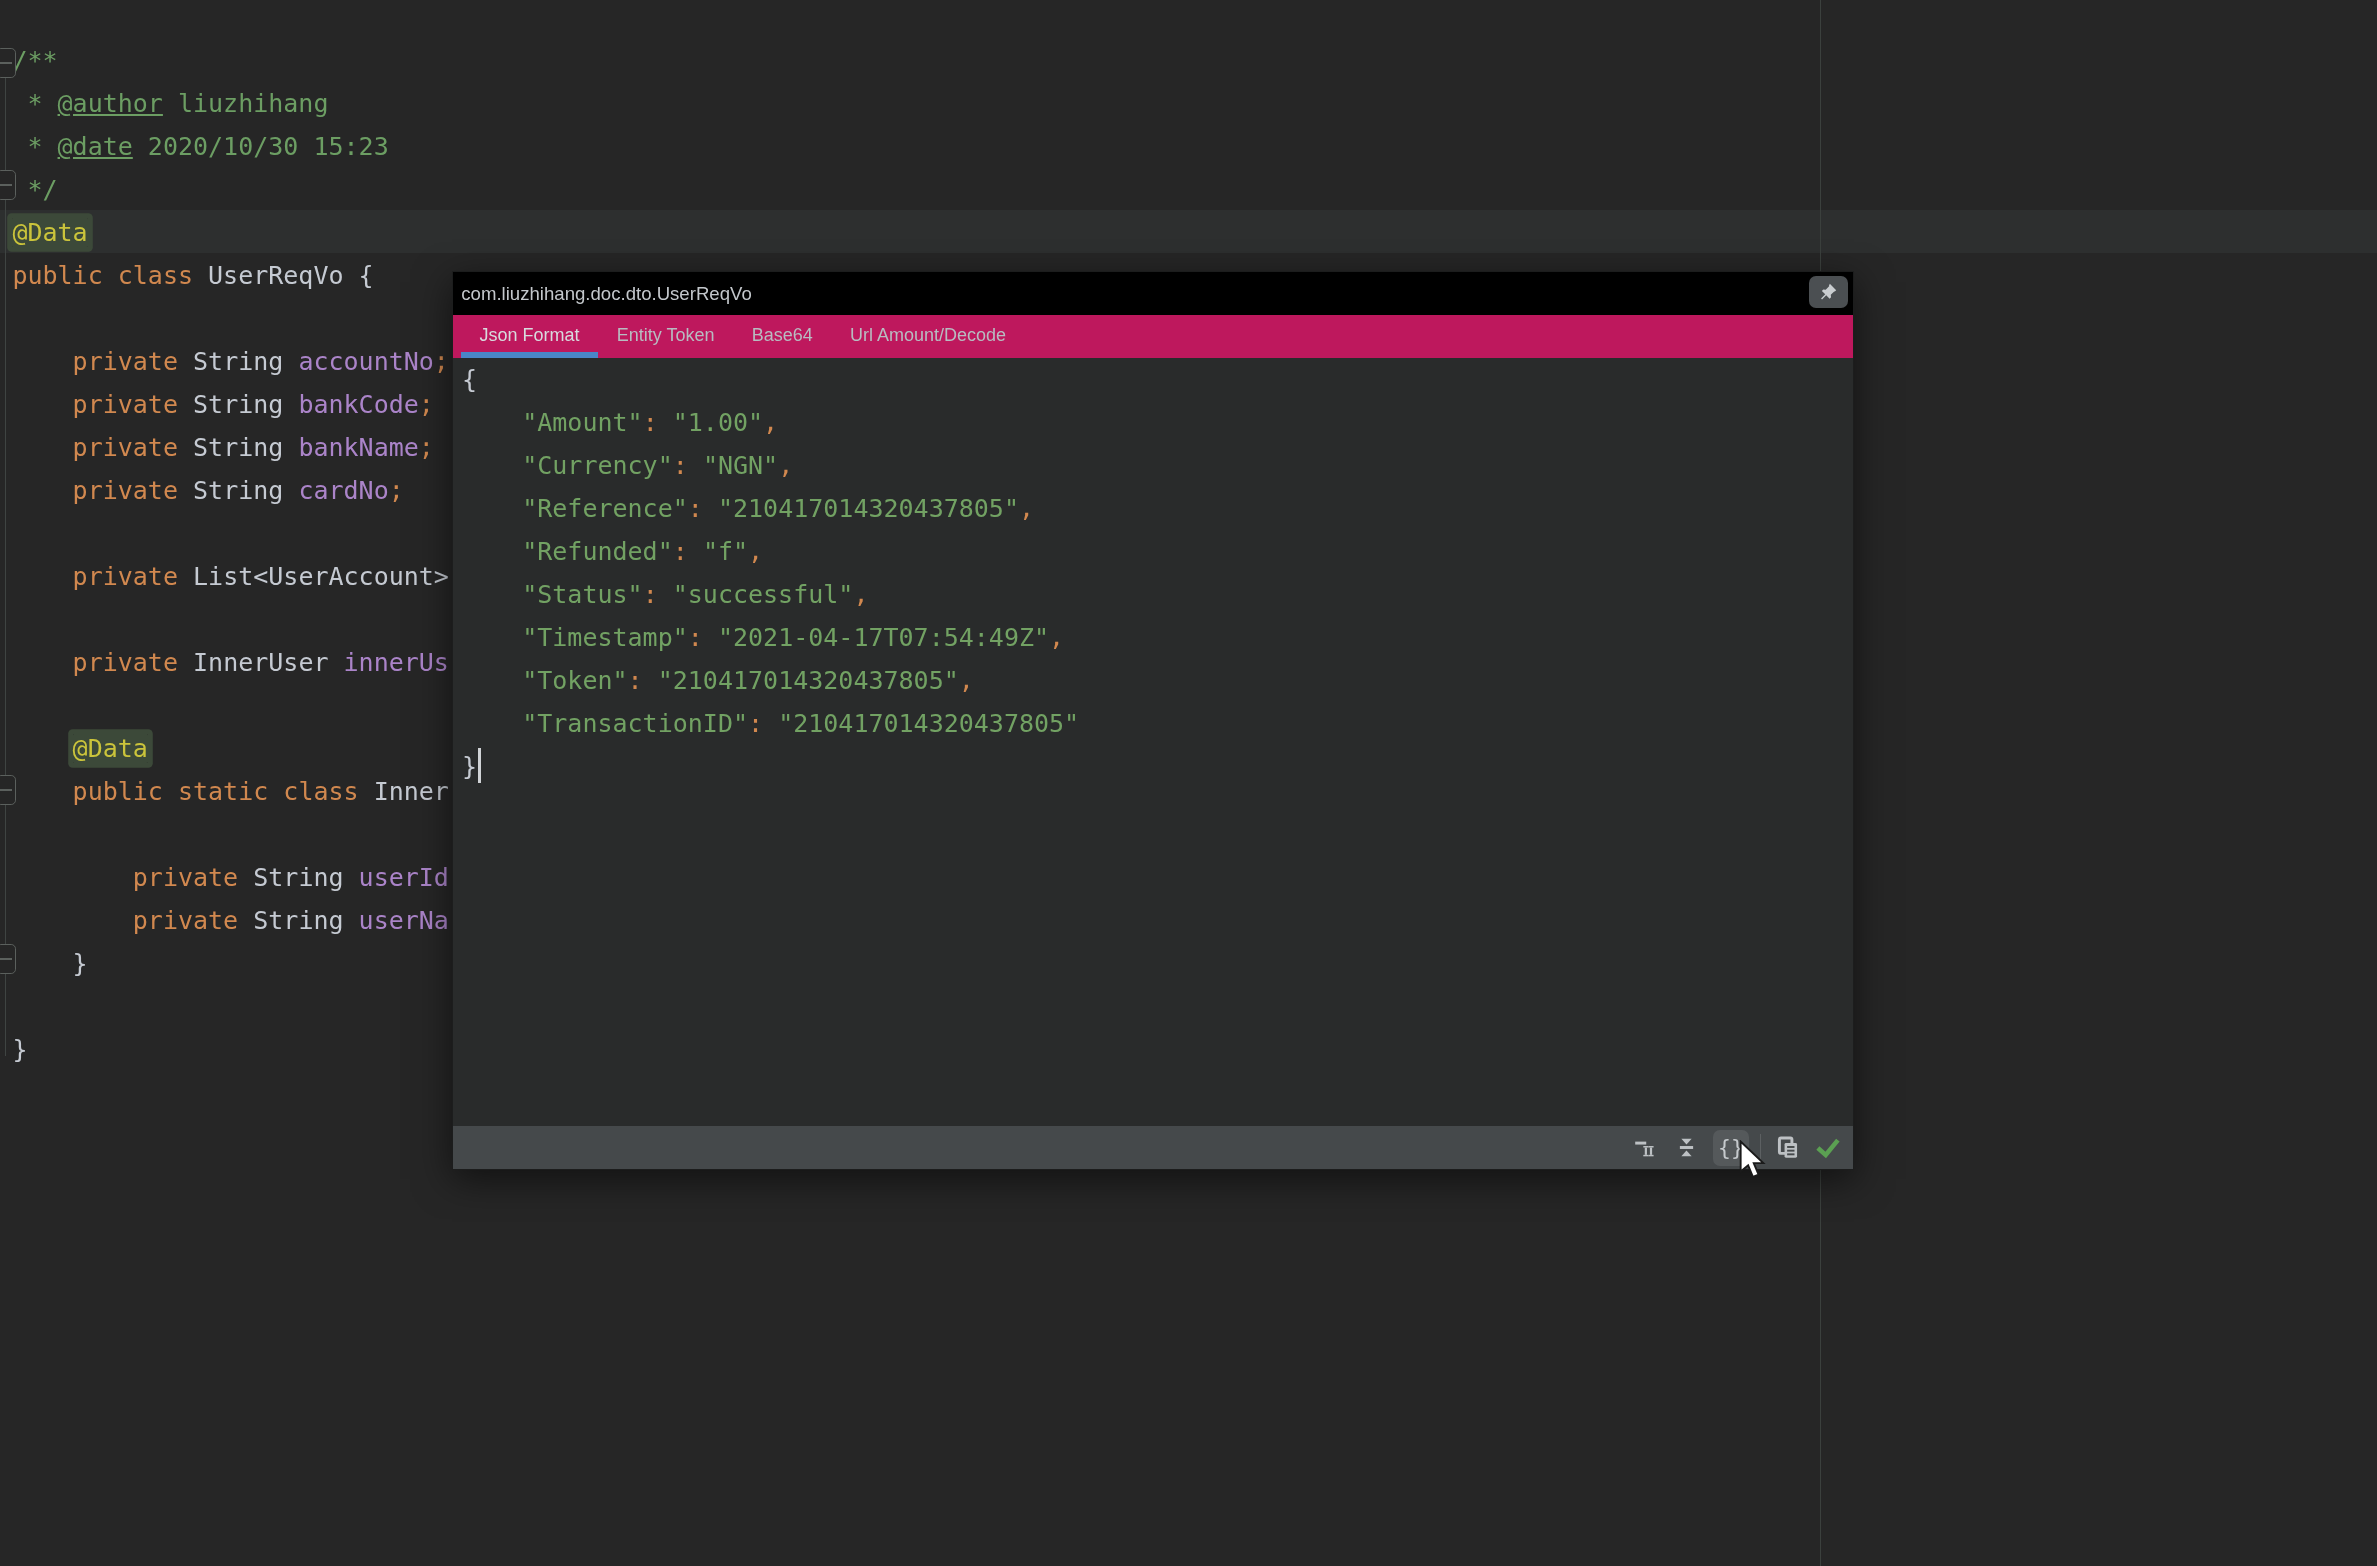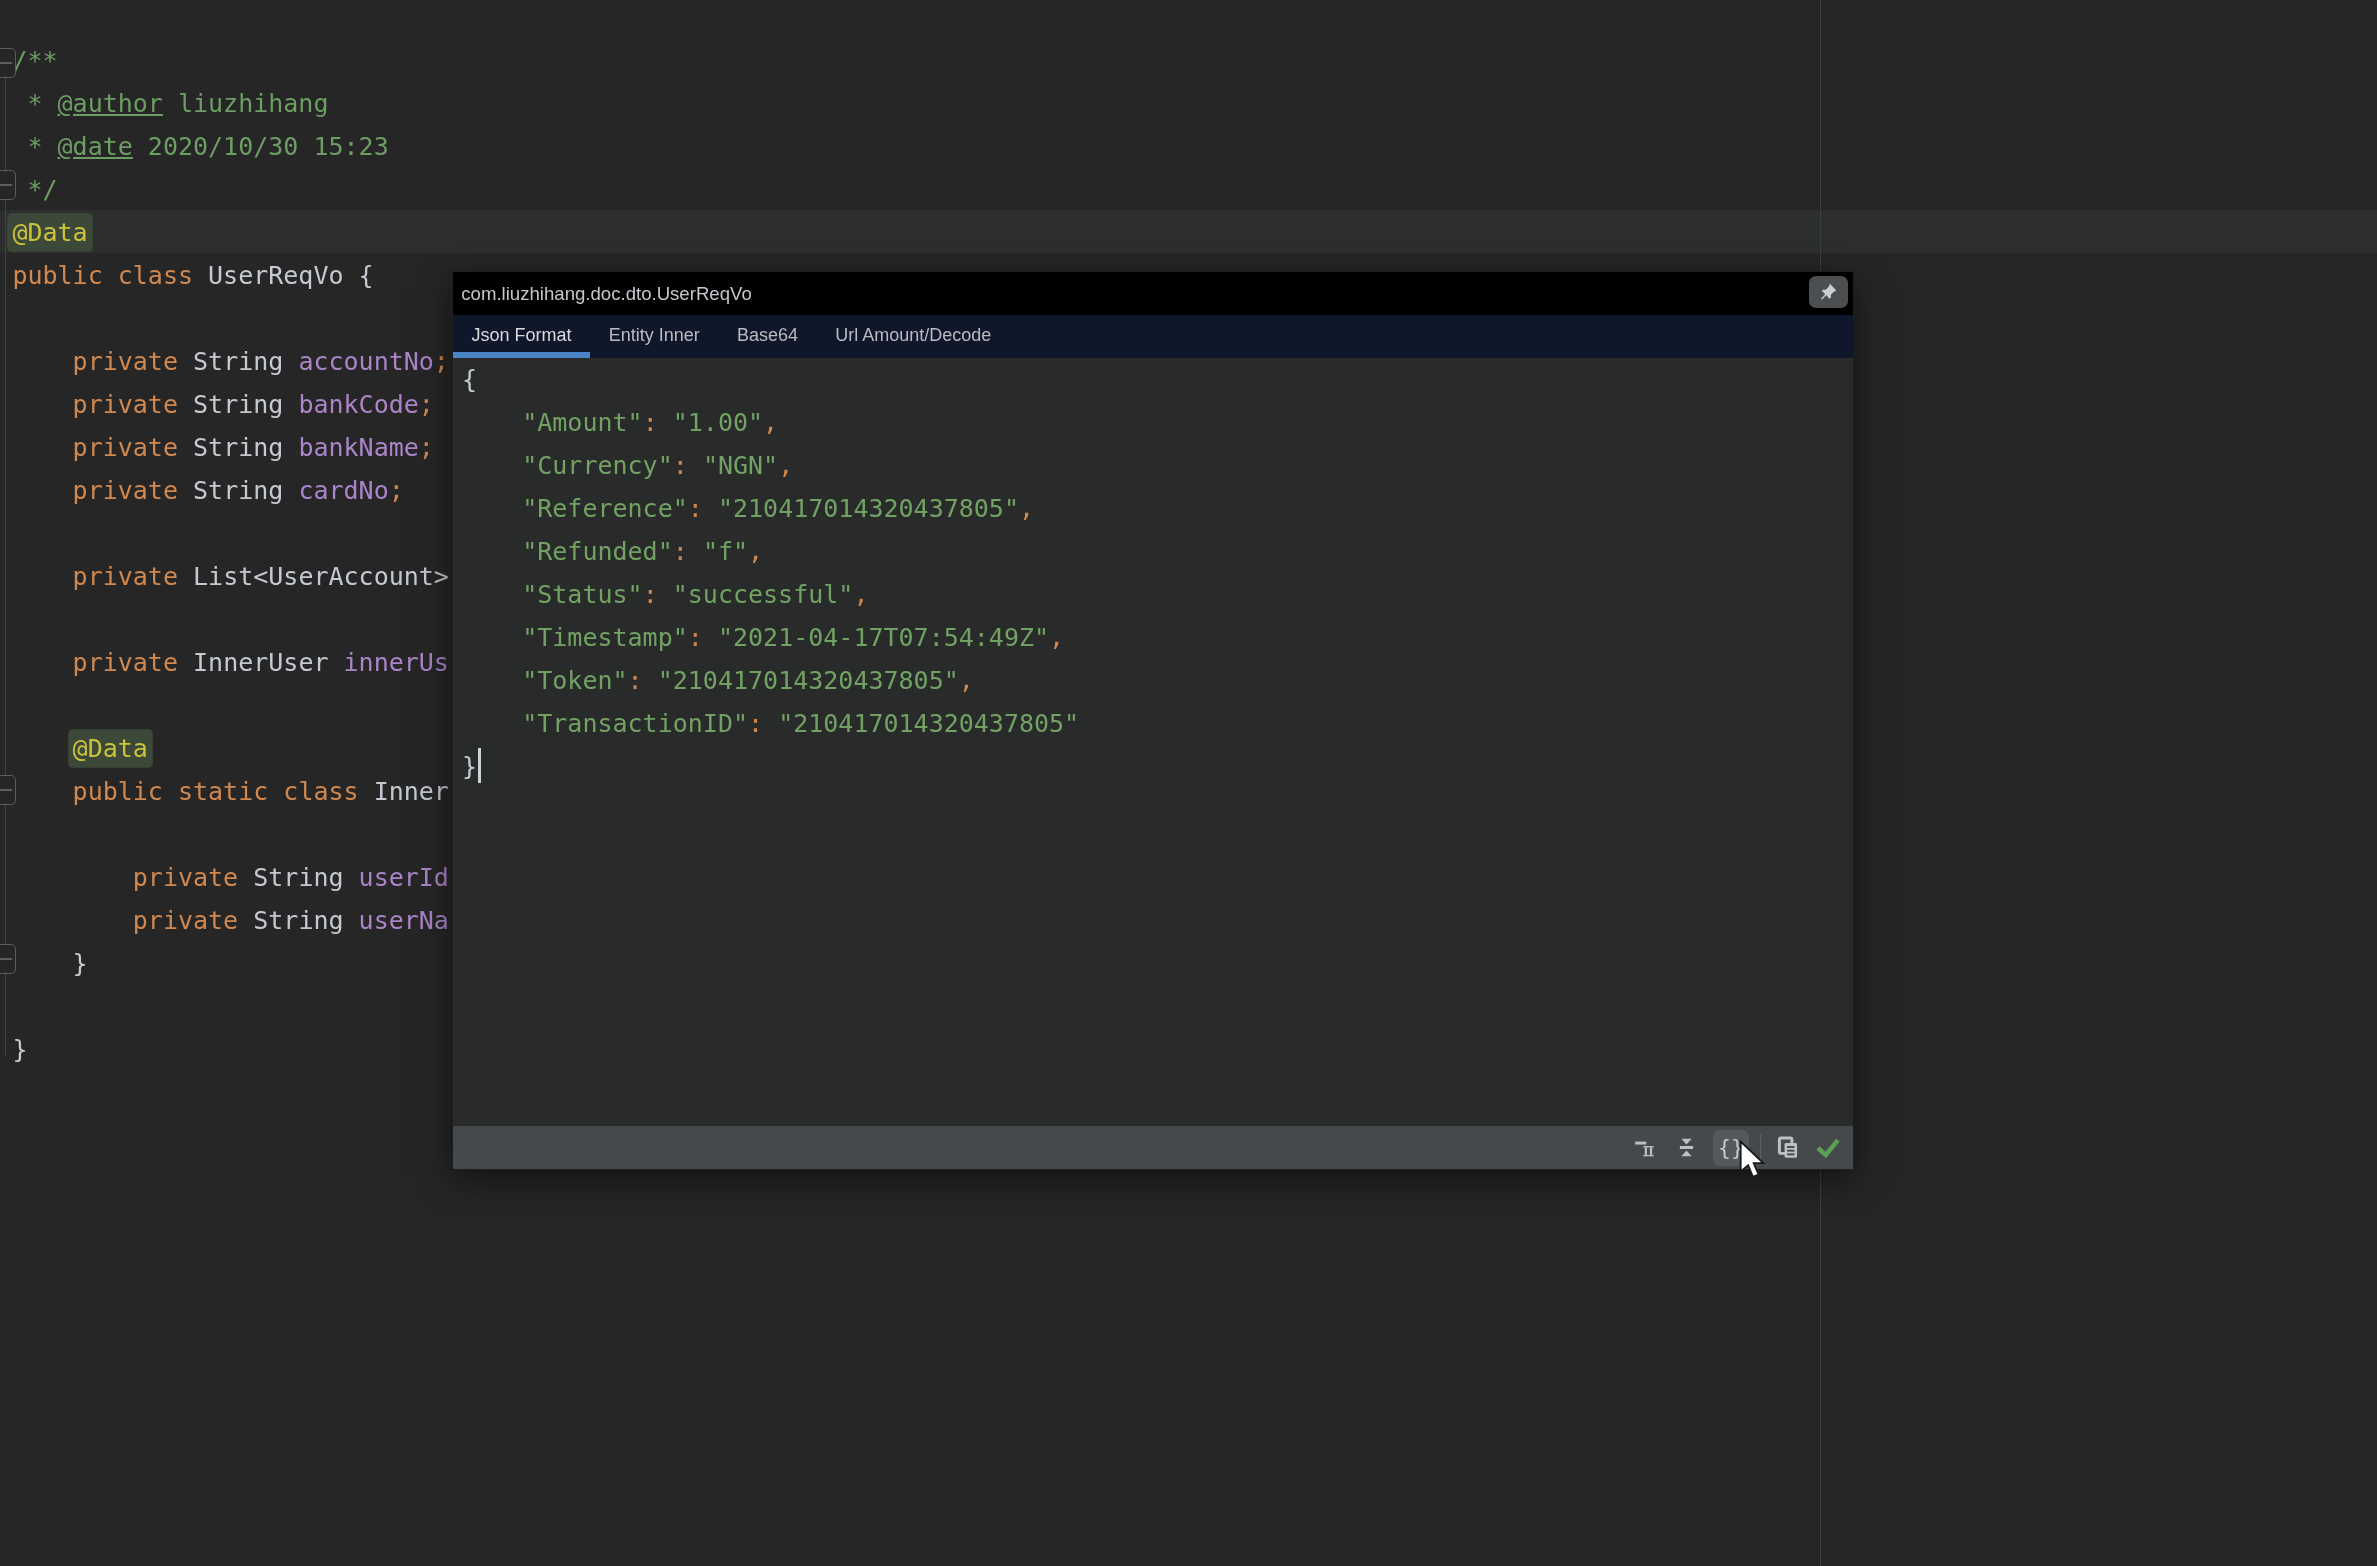"Json Format" #tabbar { background: #0f172a -> #be185d; padding-left: none -> 8px }
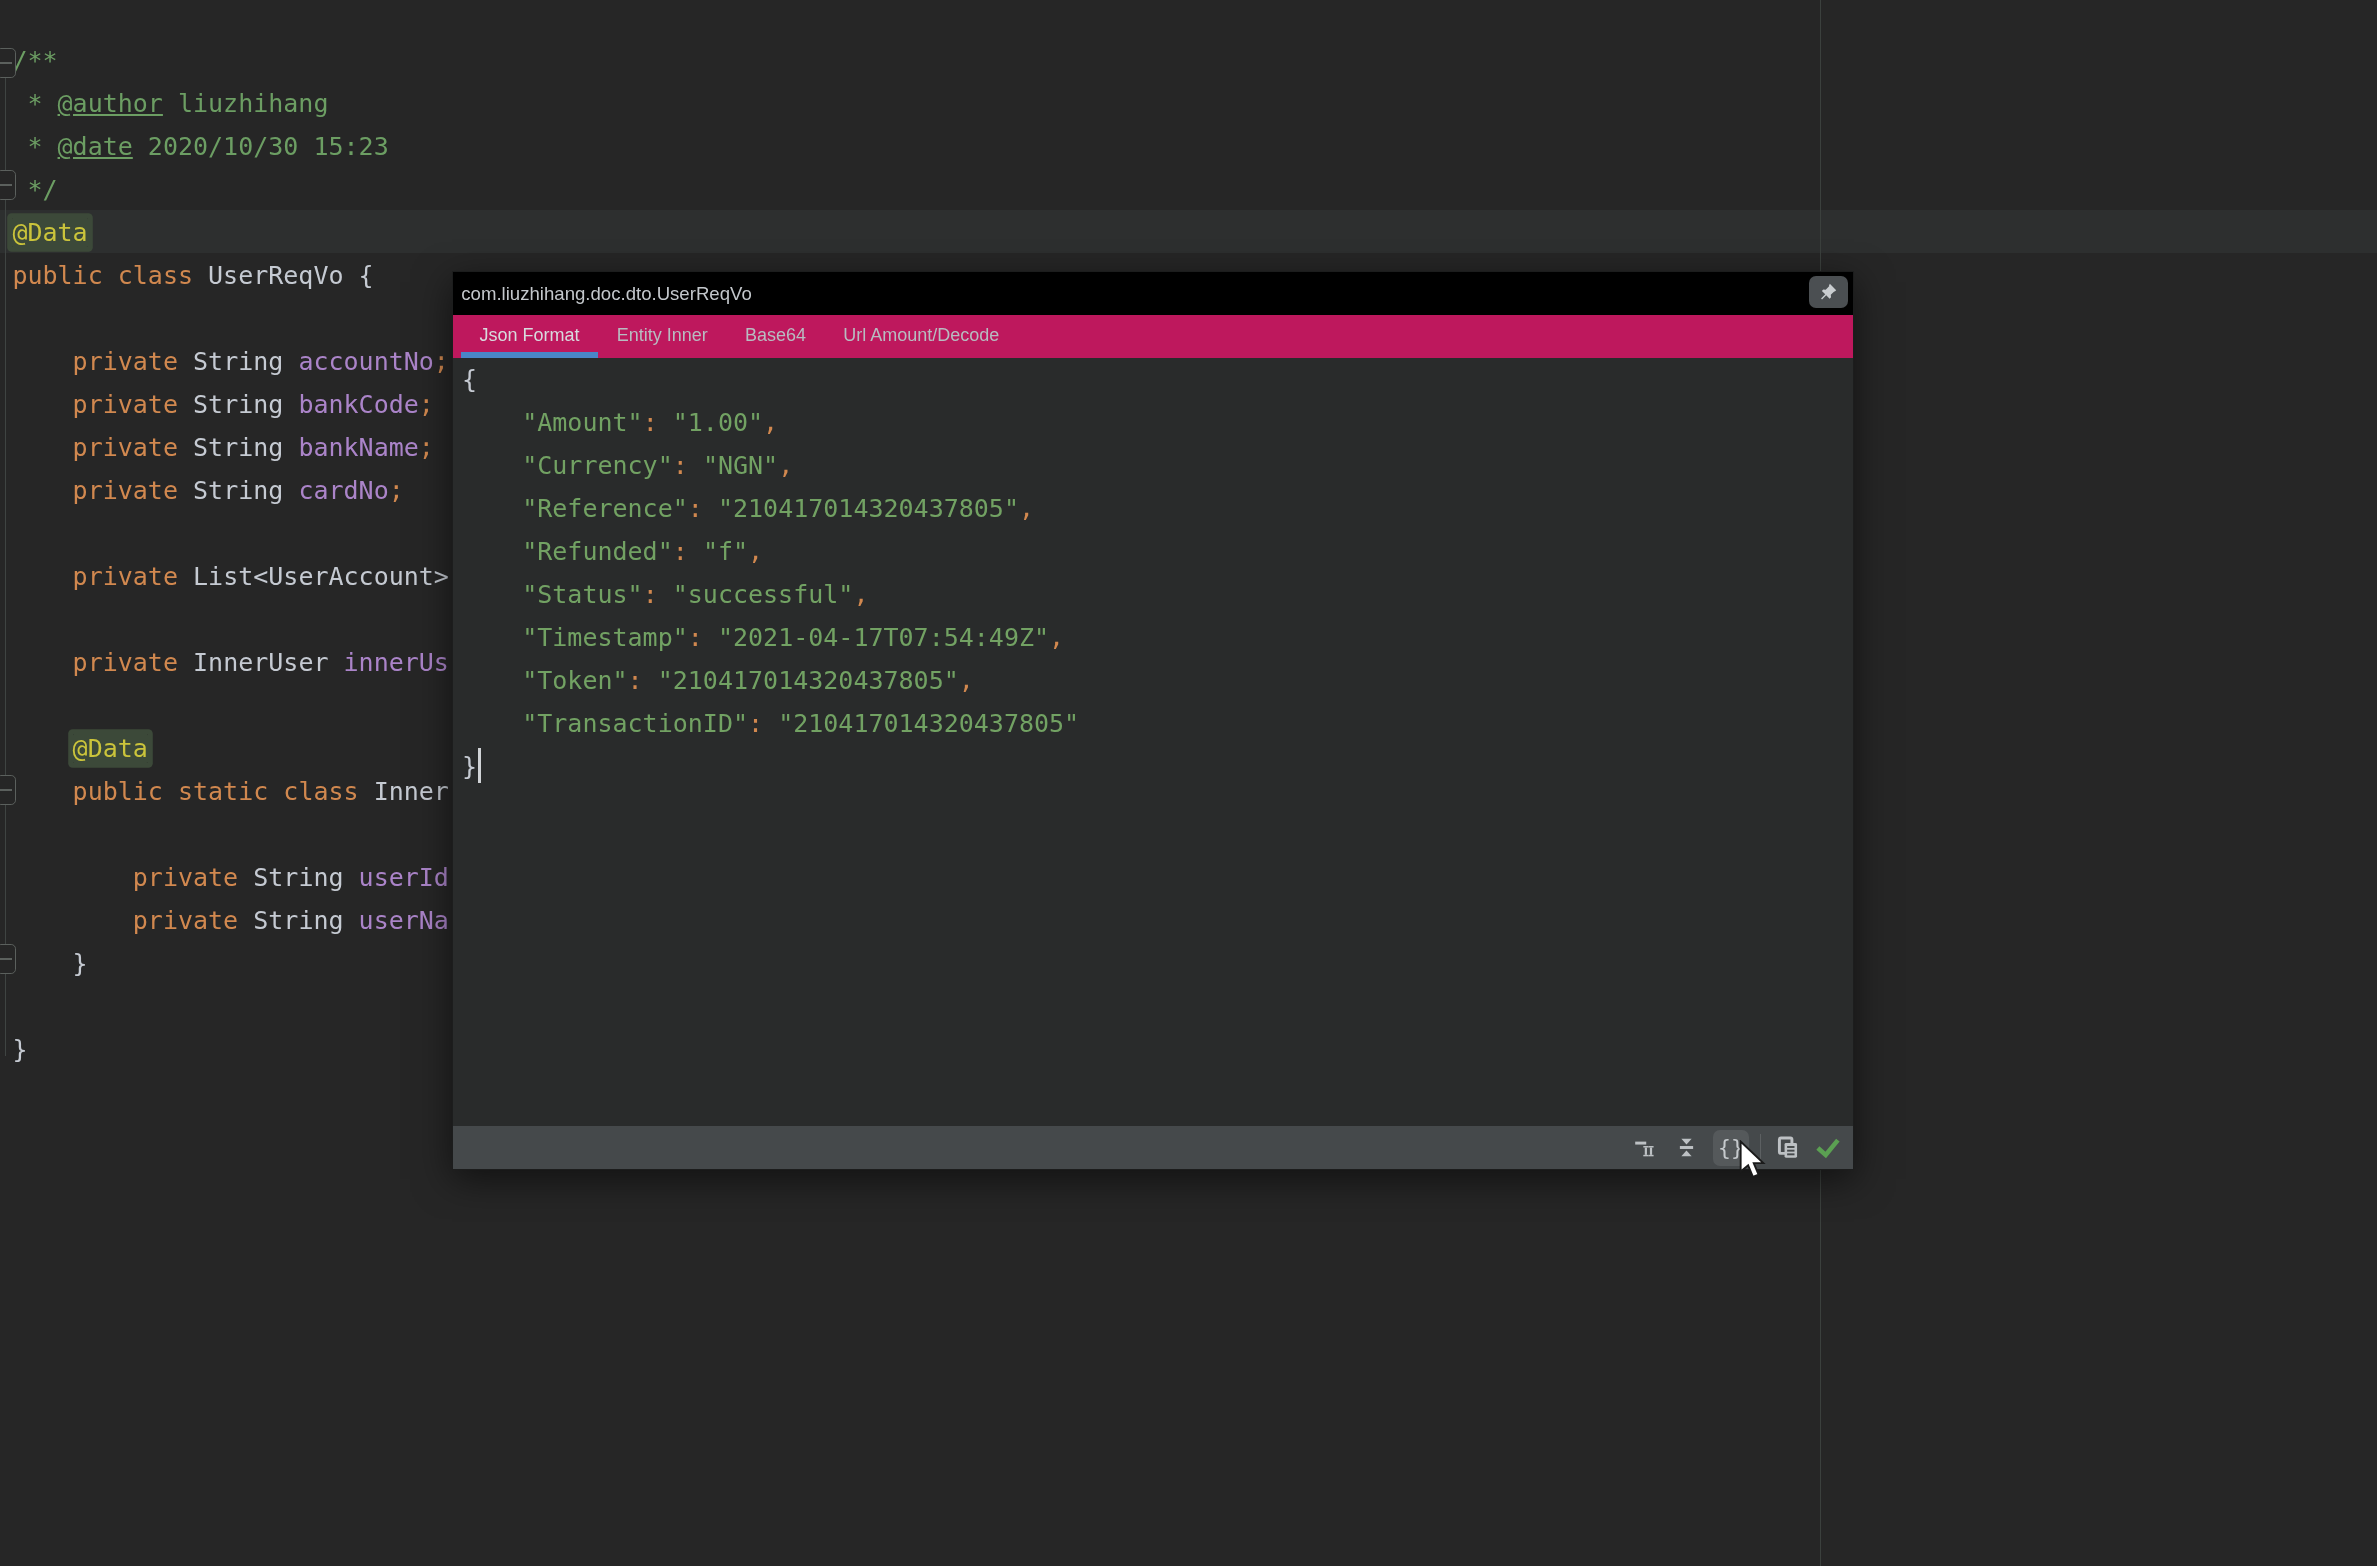"Entity Inner" div.tab { text: Inner -> Token }
